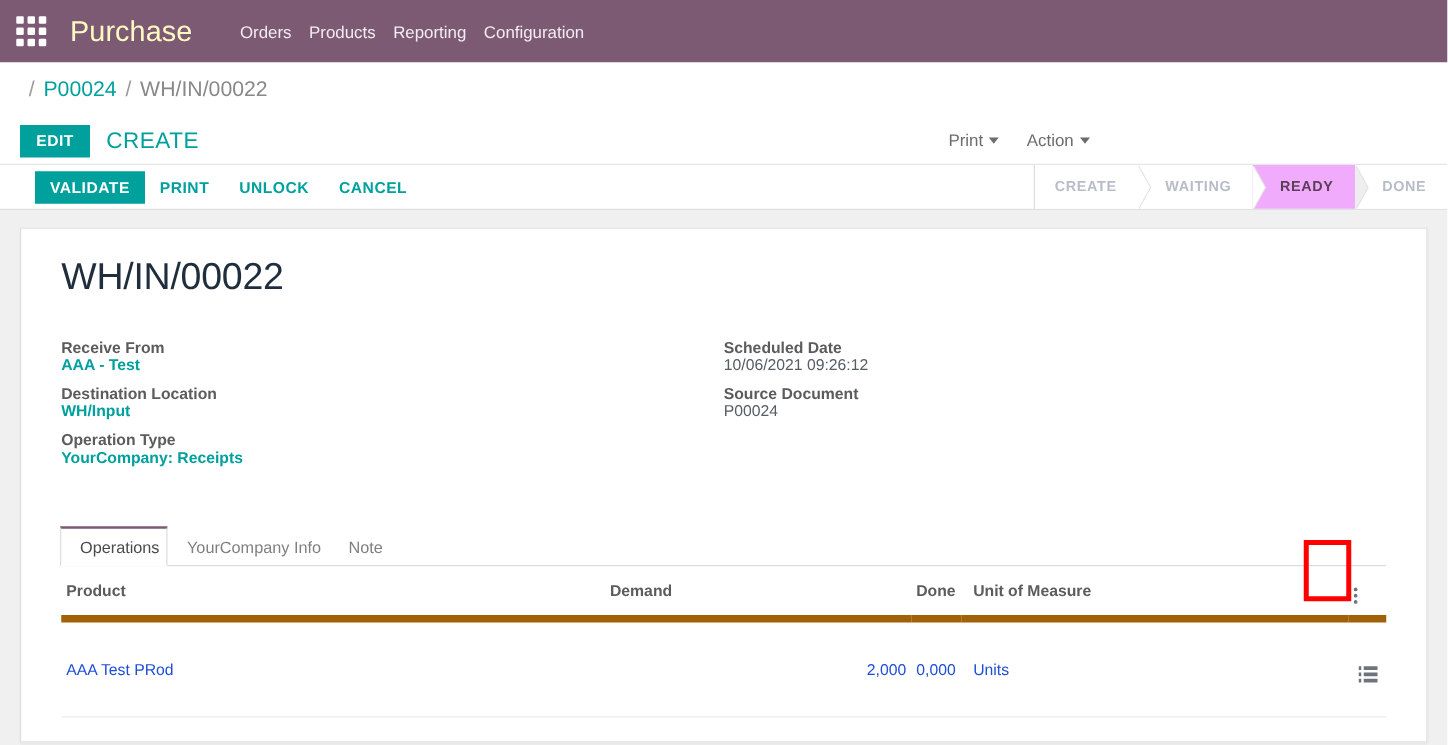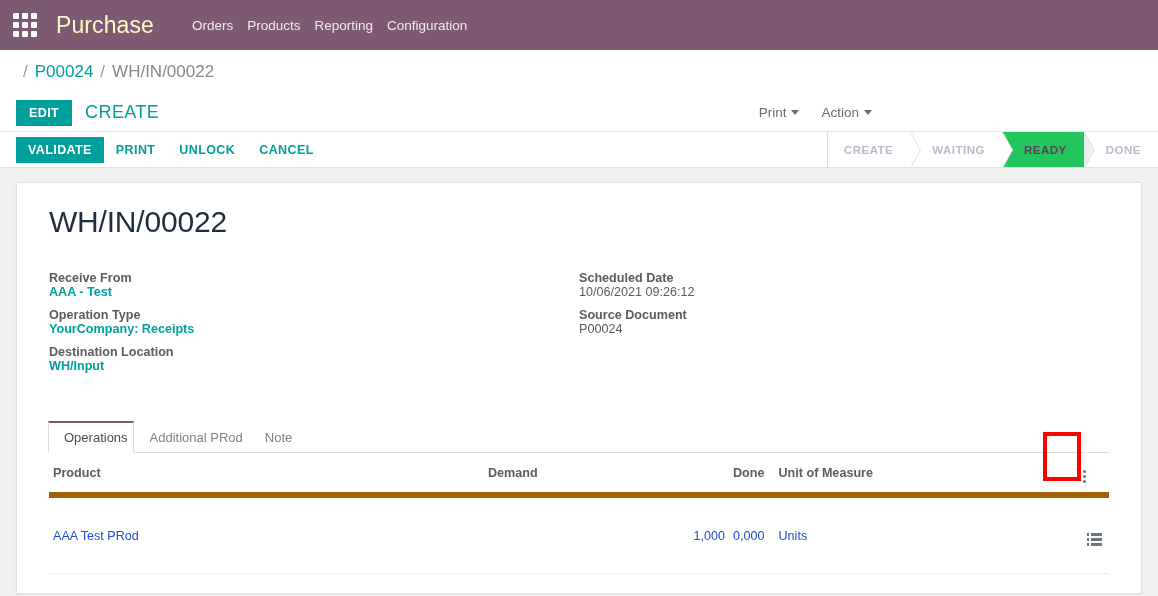"VALIDATE" .sb-btn-primary { margin-left: none -> 12px }
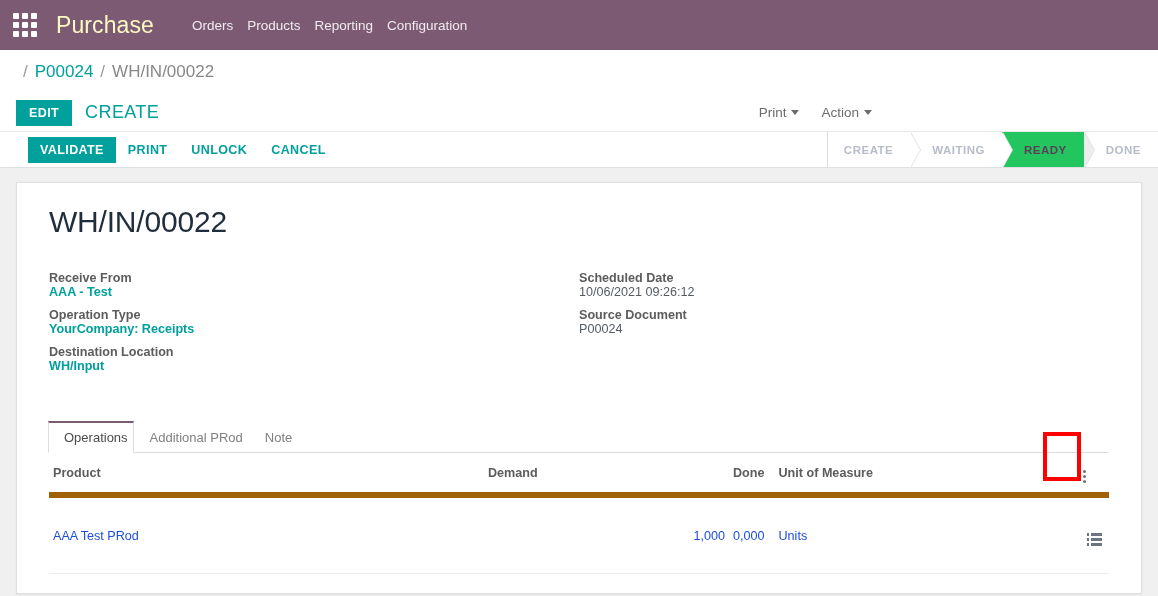"READY" .step.active { background: #22c55e -> #f0abfc }
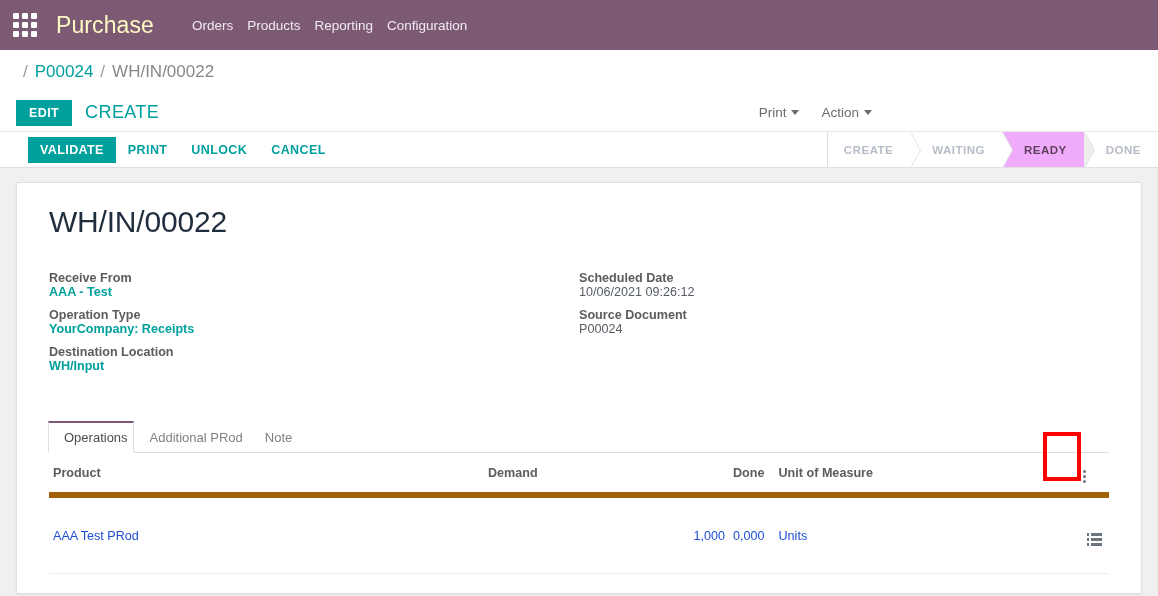"Operation Type" div.frow { order: before "Destination Location" -> after "Destination Location" }
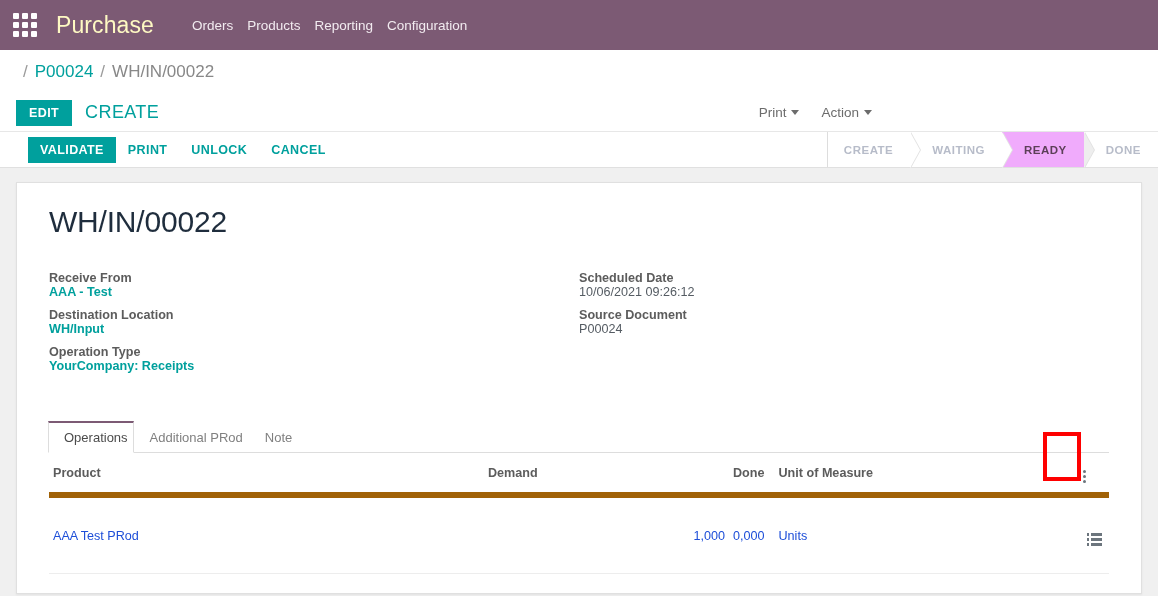"Additional PRod" div.tab { text: Additional PRod -> YourCompany Info }
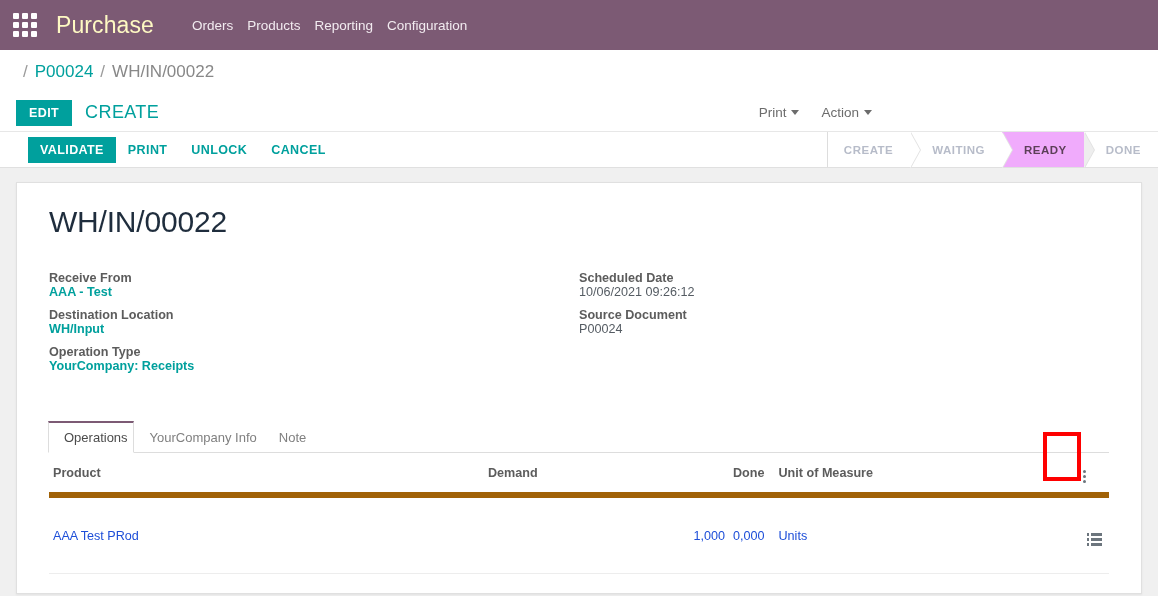"1,000" td.num { text: 1,000 -> 2,000 }
